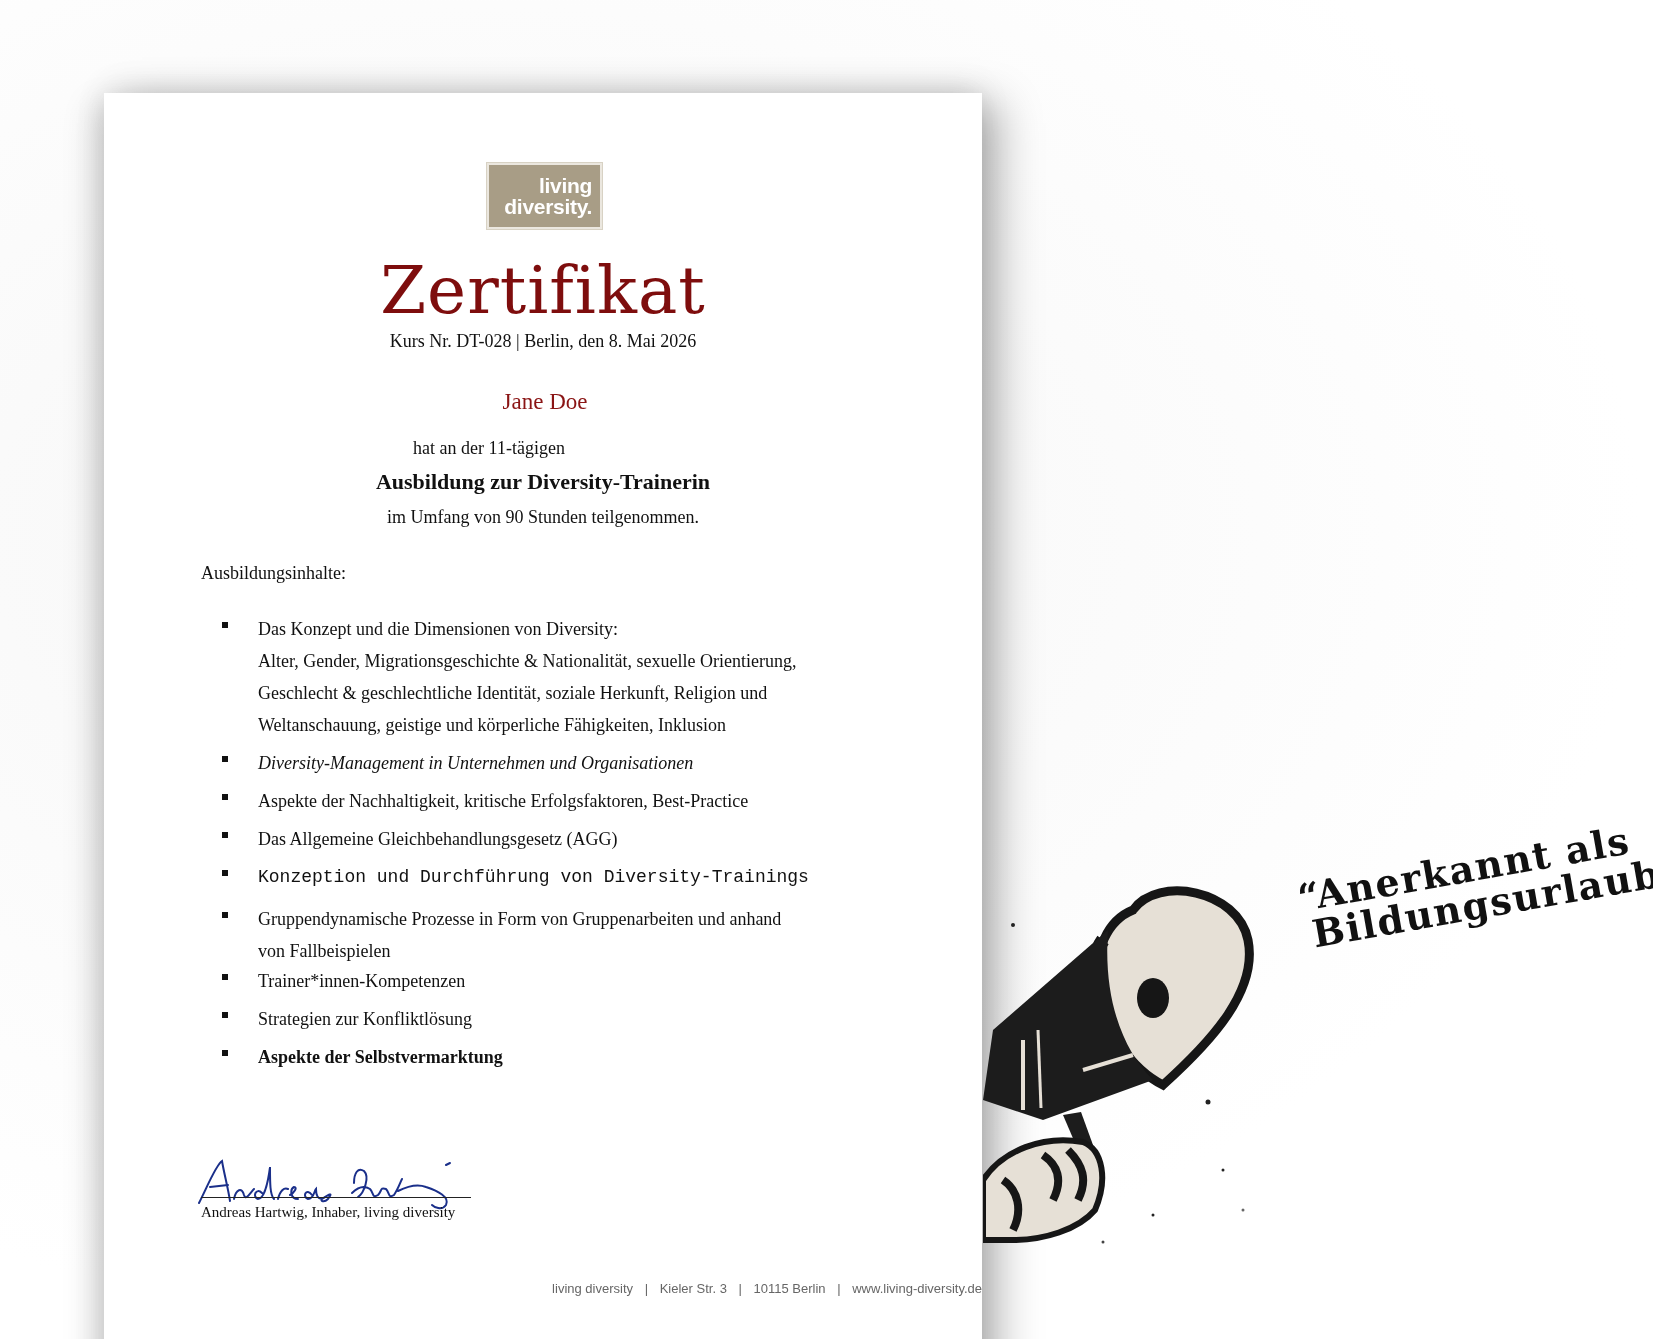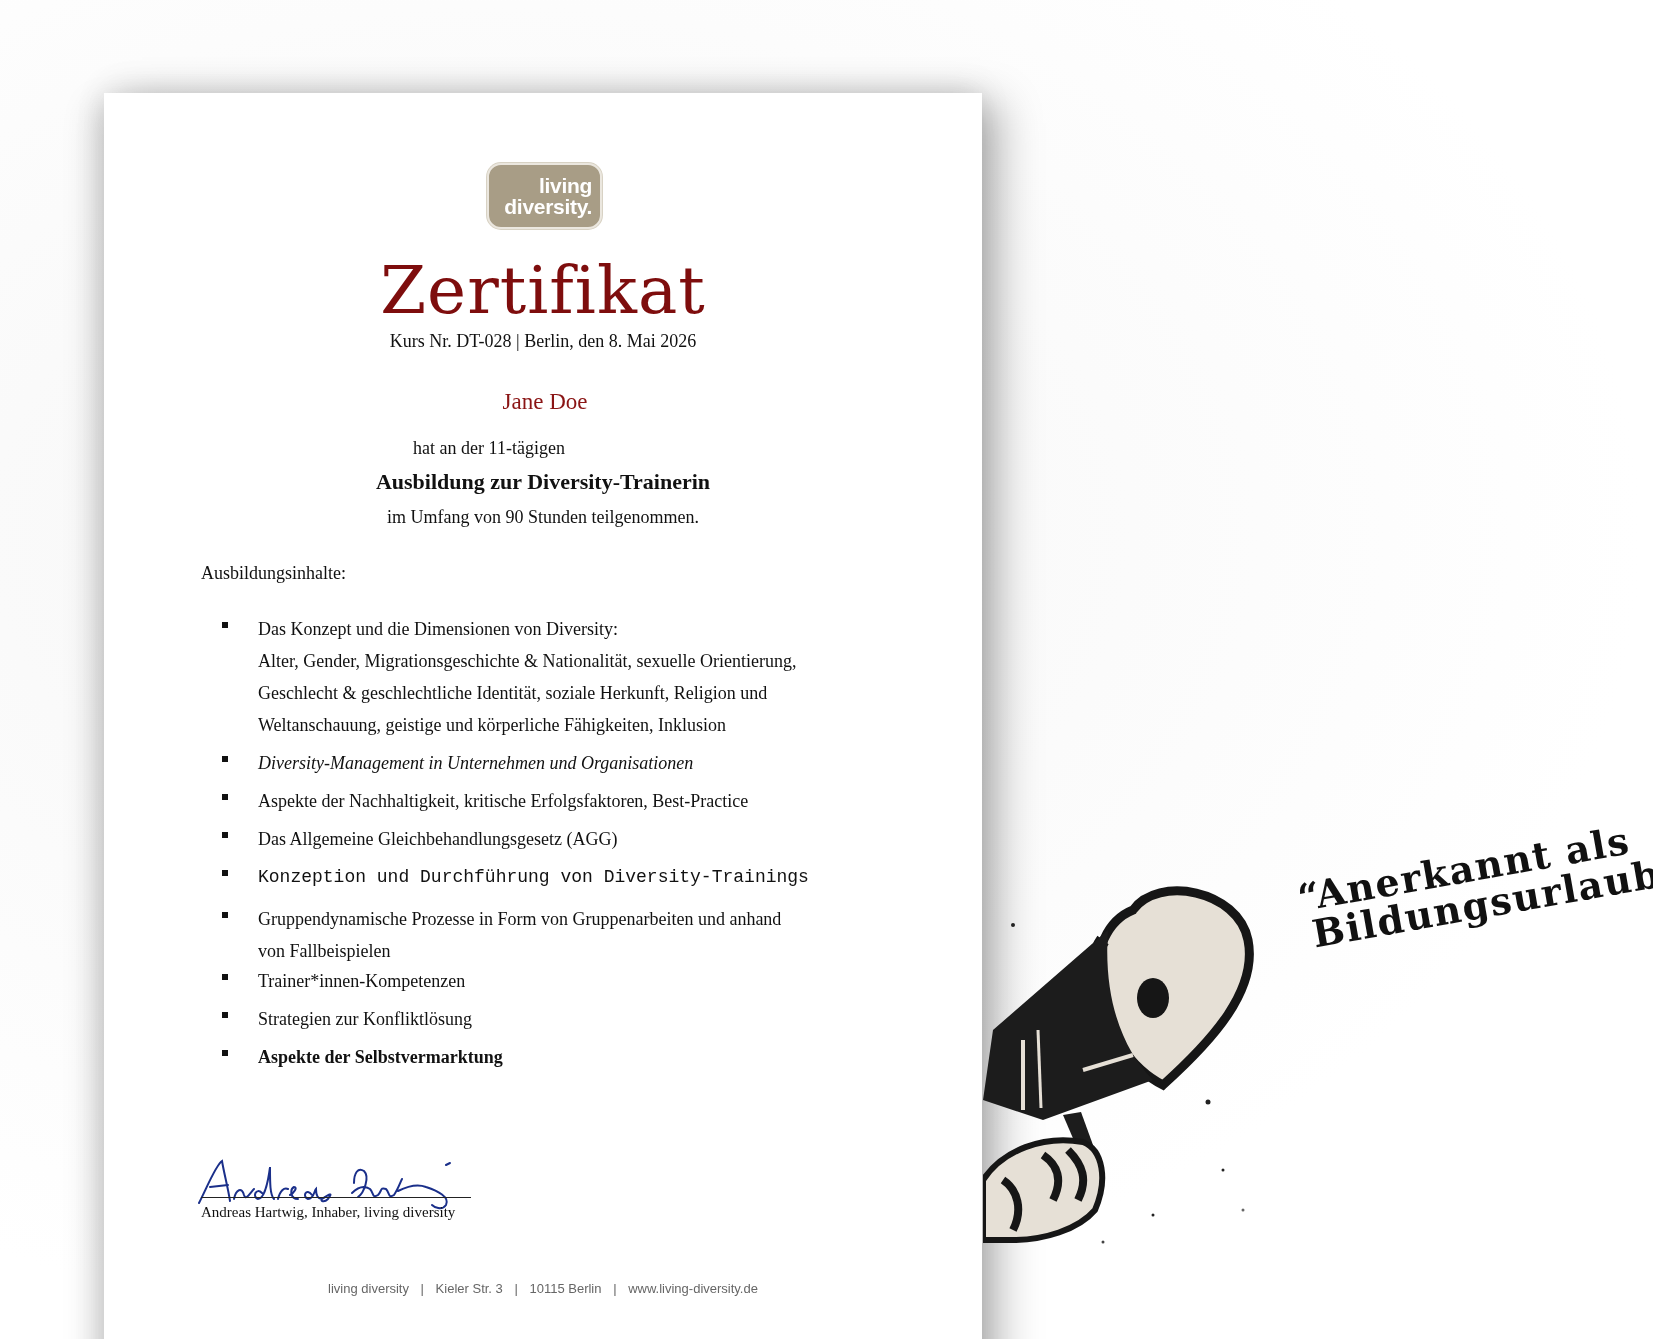"living" .logo { border-radius: 14px -> 0 }
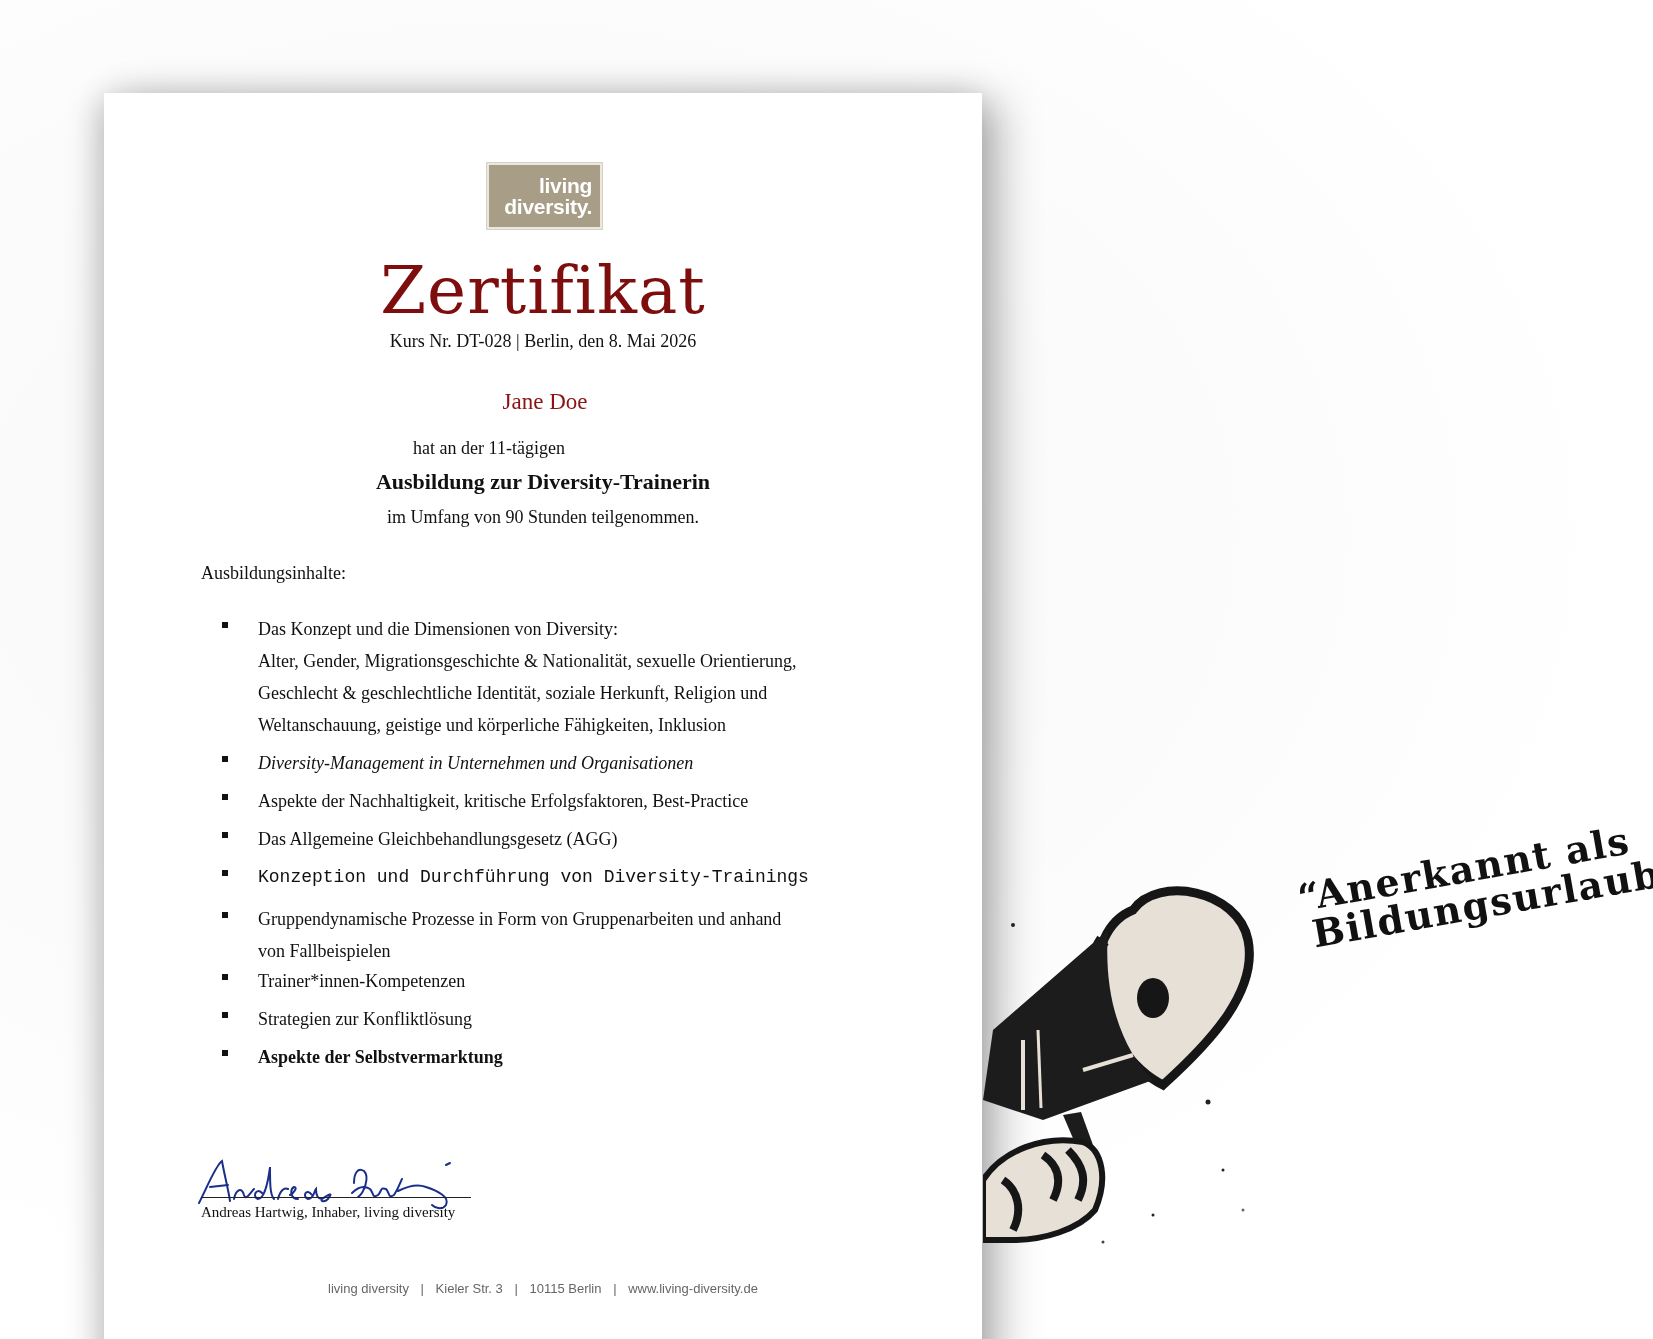"living diversity | Kieler Str." .footer { text-align: center -> right }
